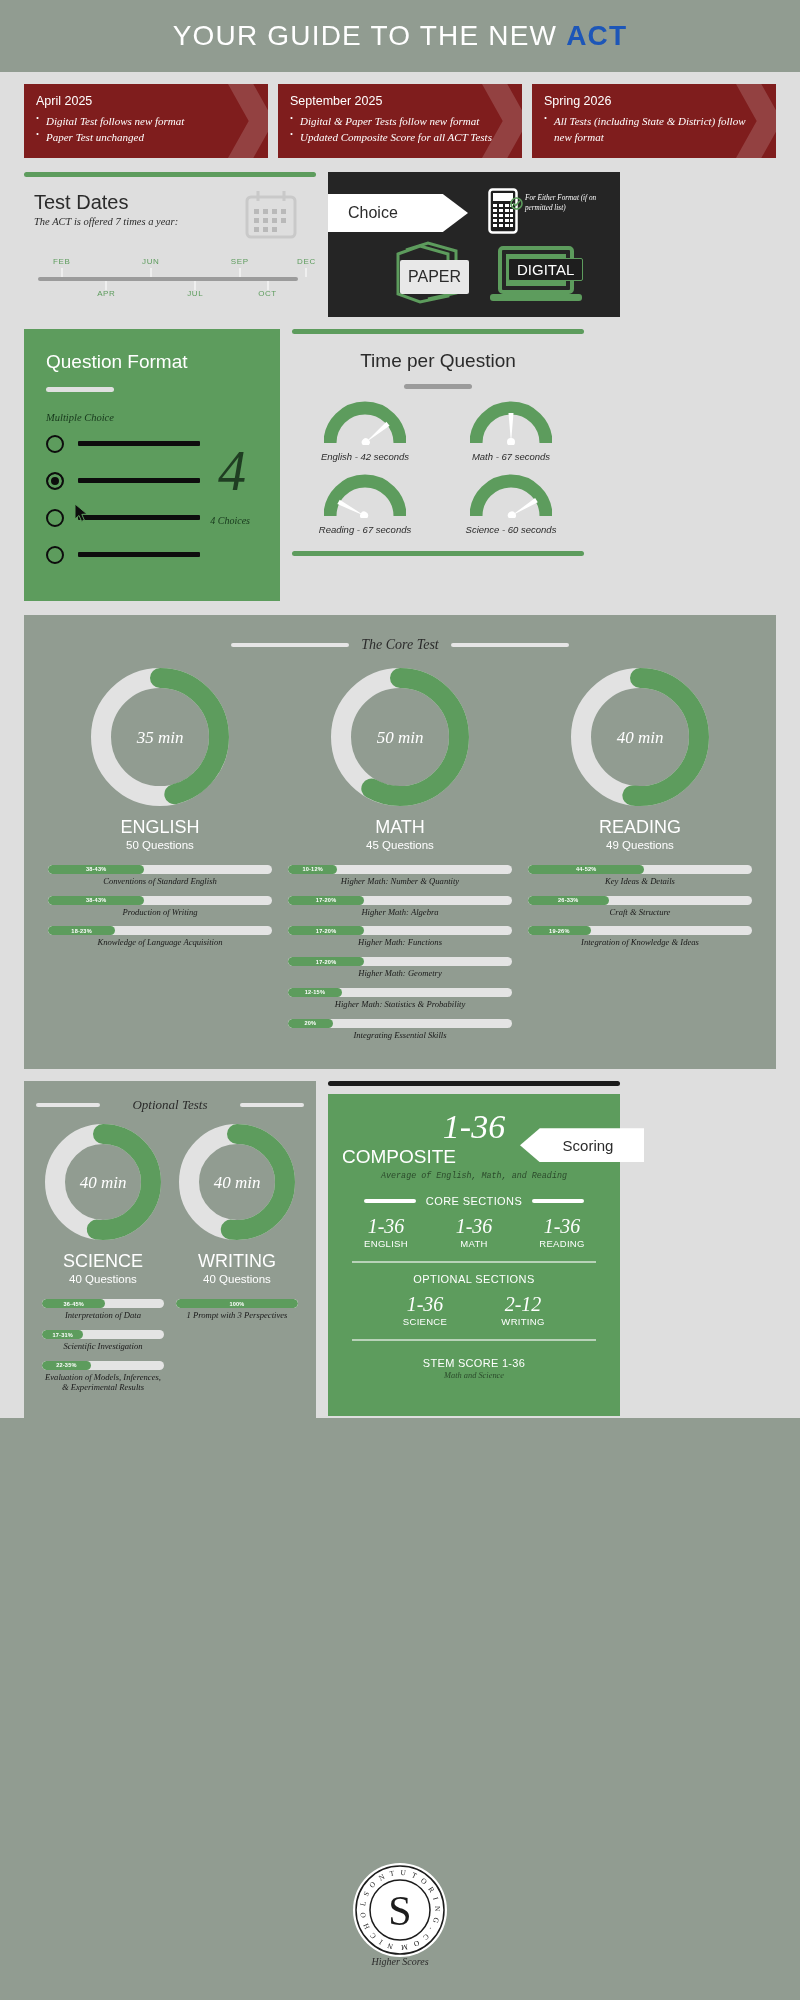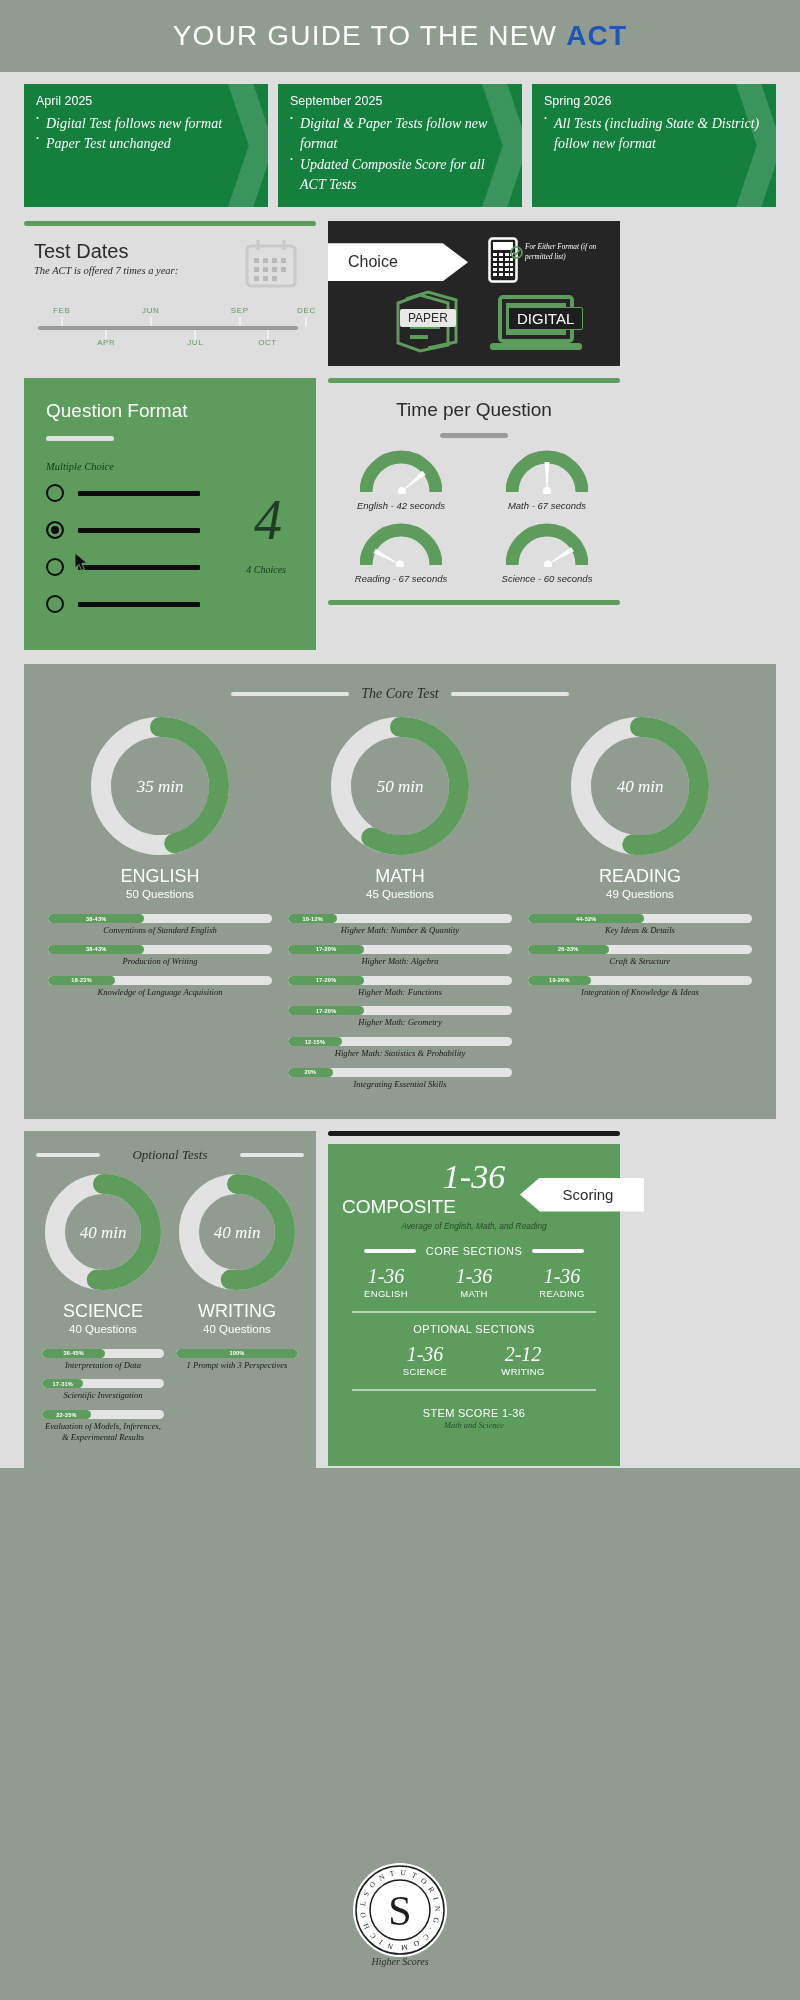"April 2025" .tl-card { background: #15803d -> #7f1d1d }
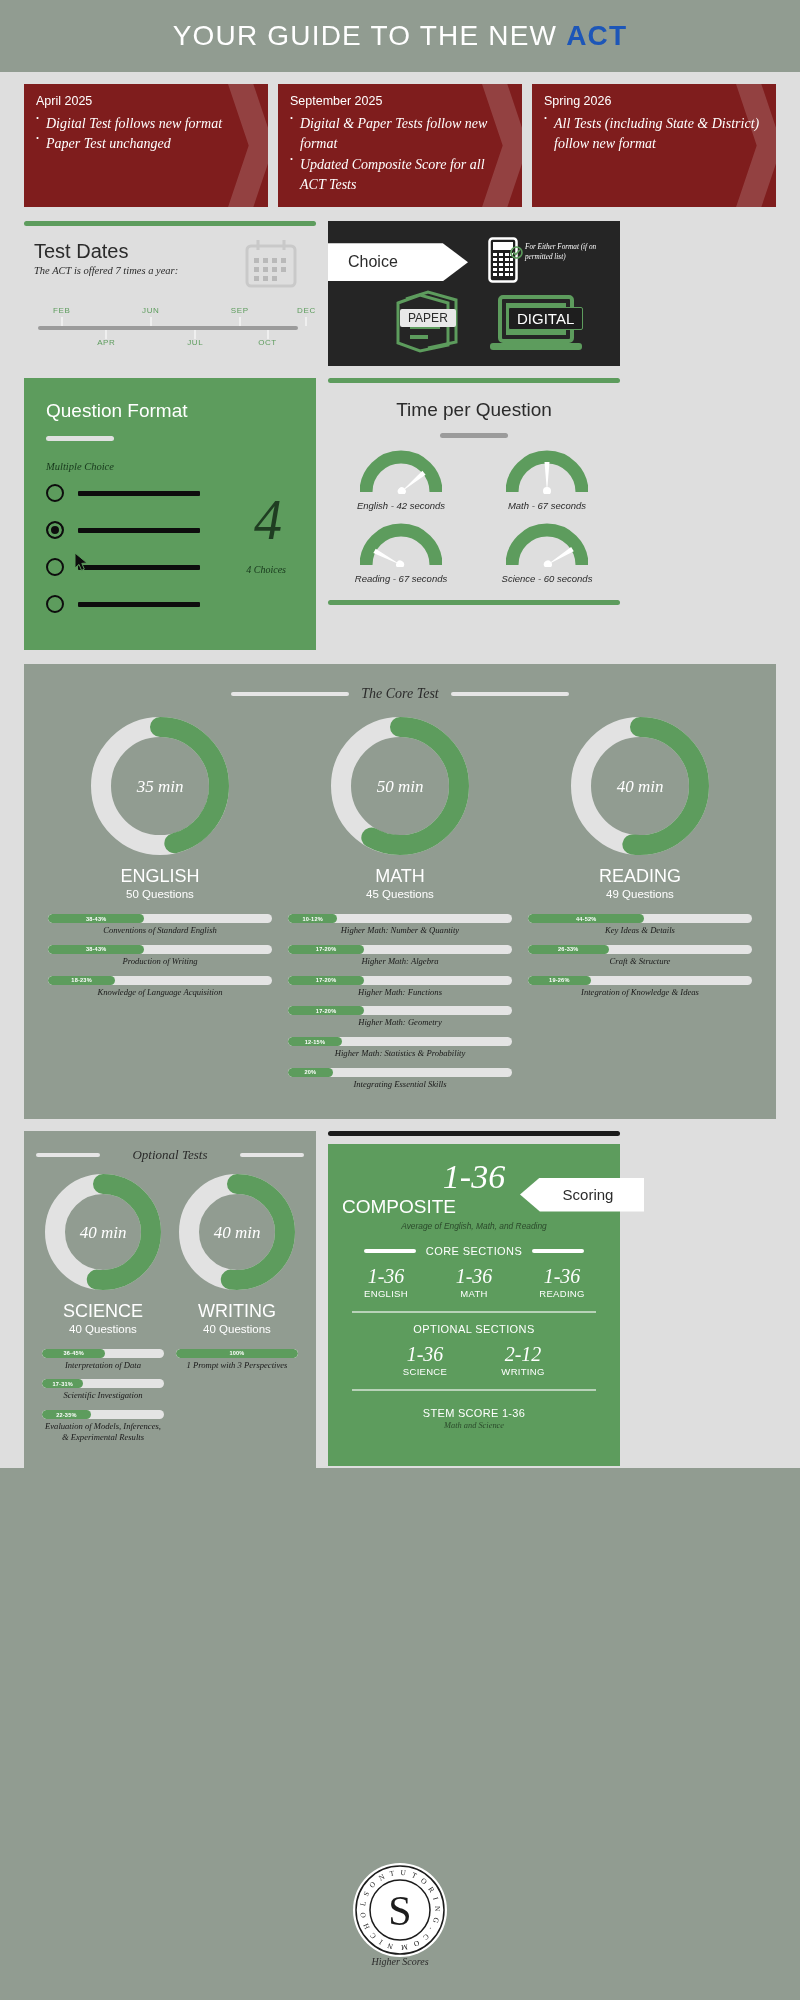"Digital Test follows new format" .tl-list li { font-size: 14px -> 11px }
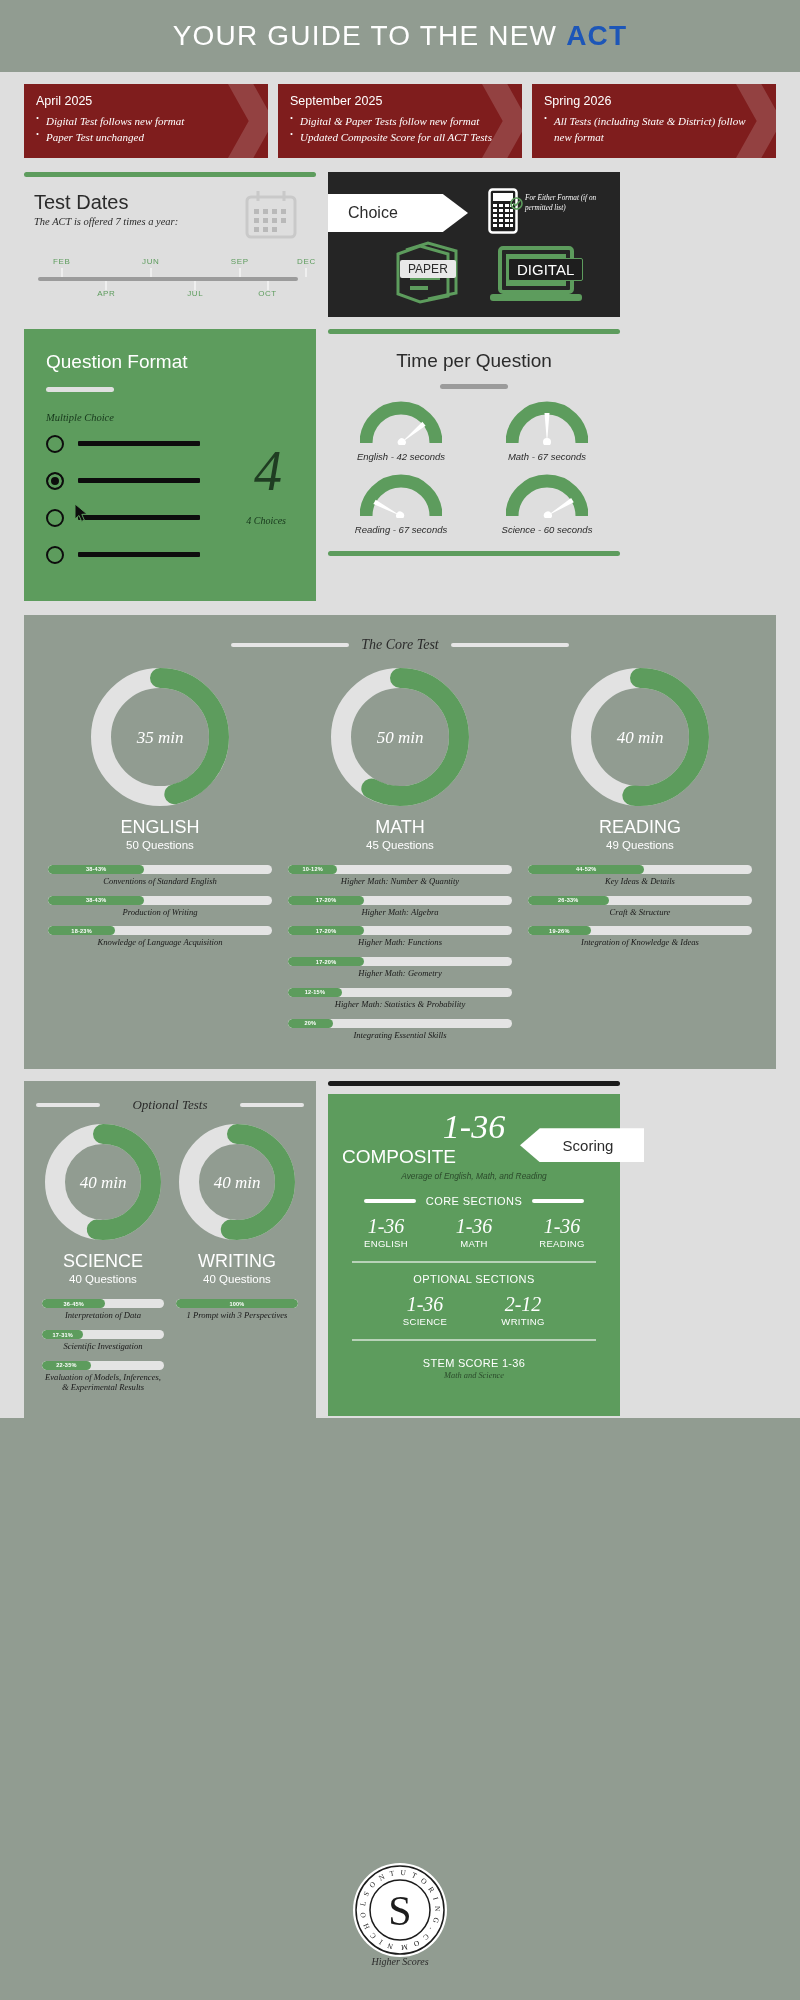"PAPER" .paper-lbl { font-size: 12px -> 16px; padding: 2px 8px -> 8px 8px }
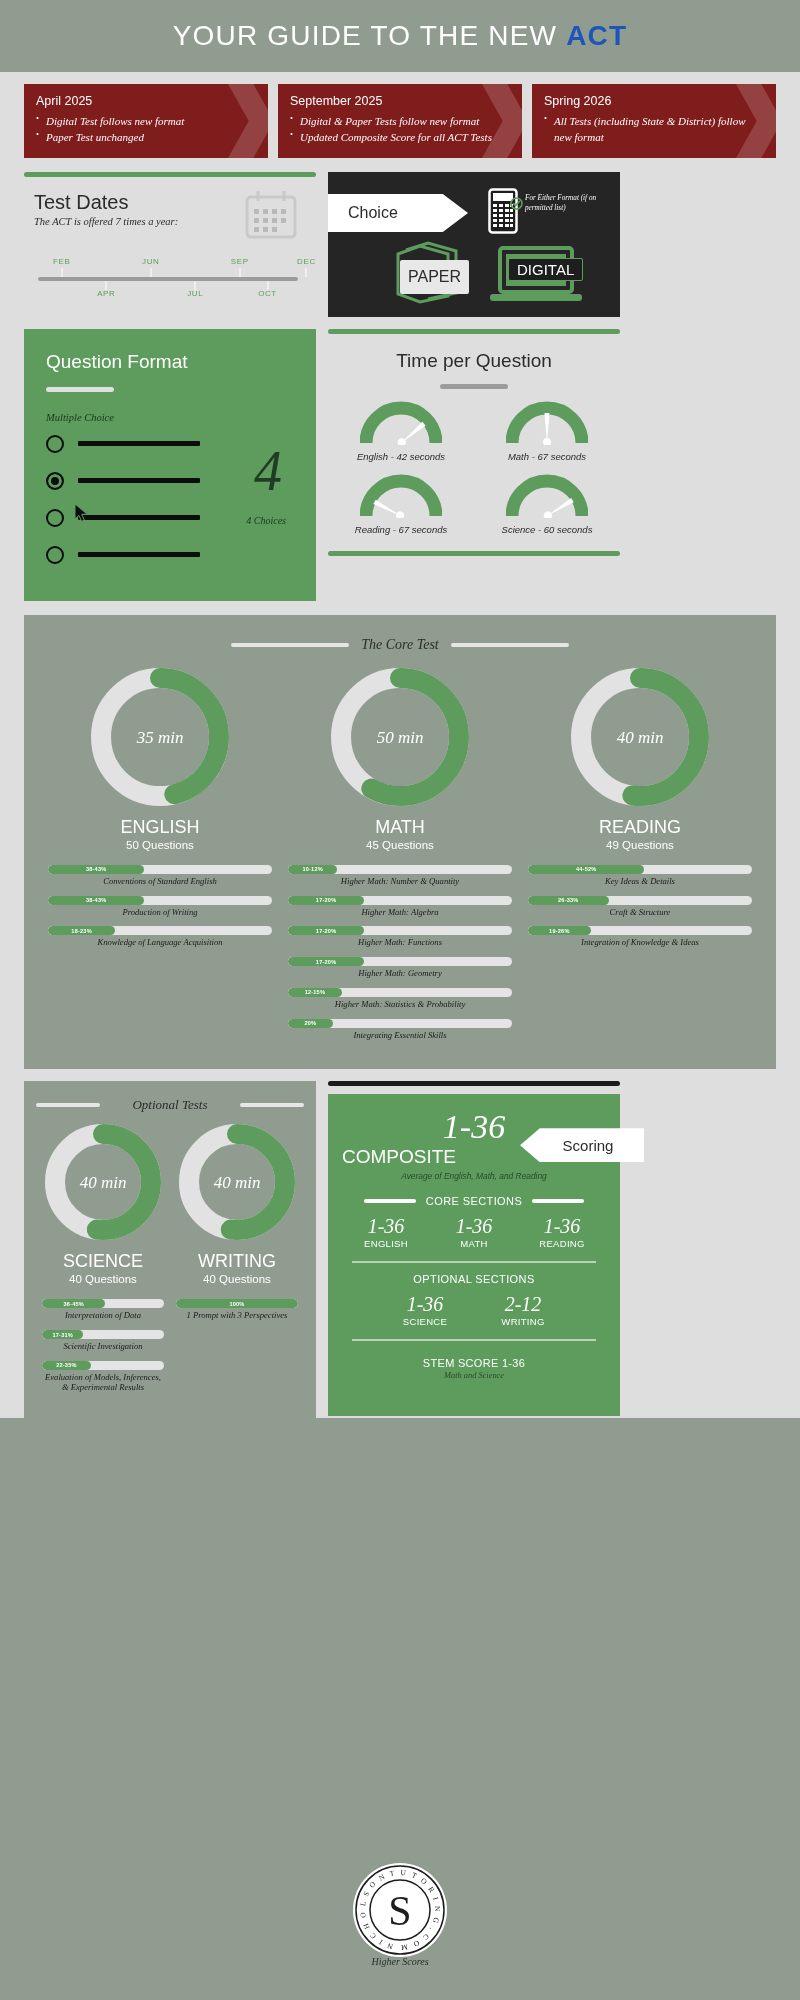"Question Format" .qf-panel { width: 292px -> 256px }
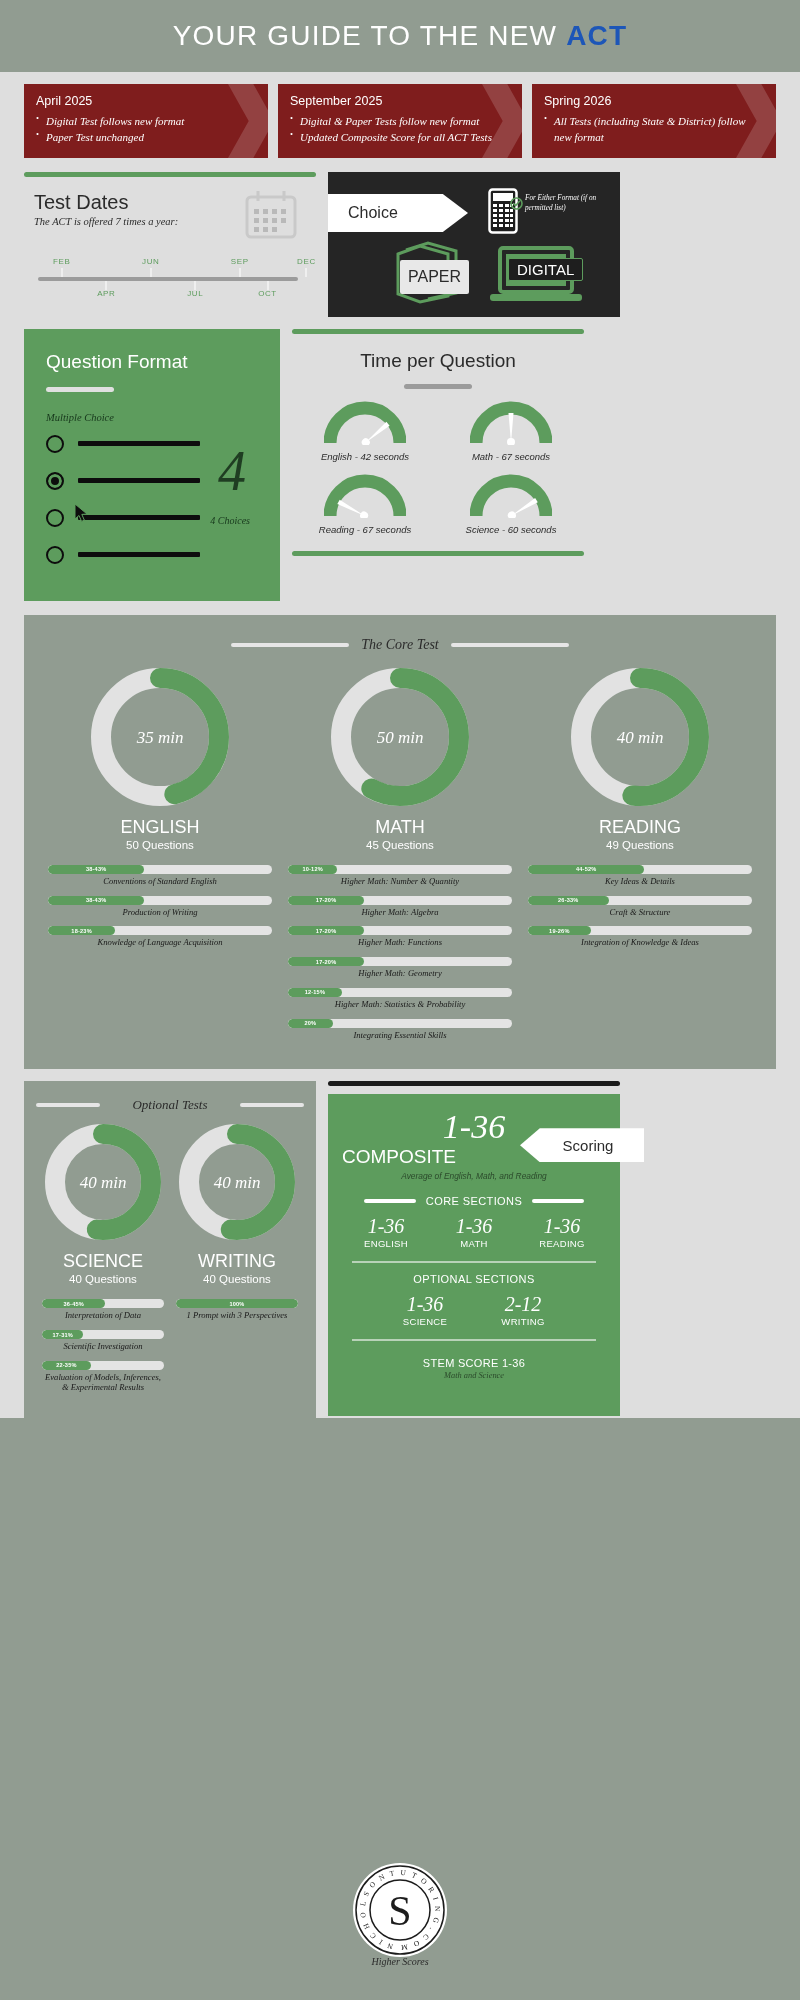"Average of English, Math, and" .comp-sub { font-family: Liberation Sans, sans-serif -> Liberation Mono, monospace }
